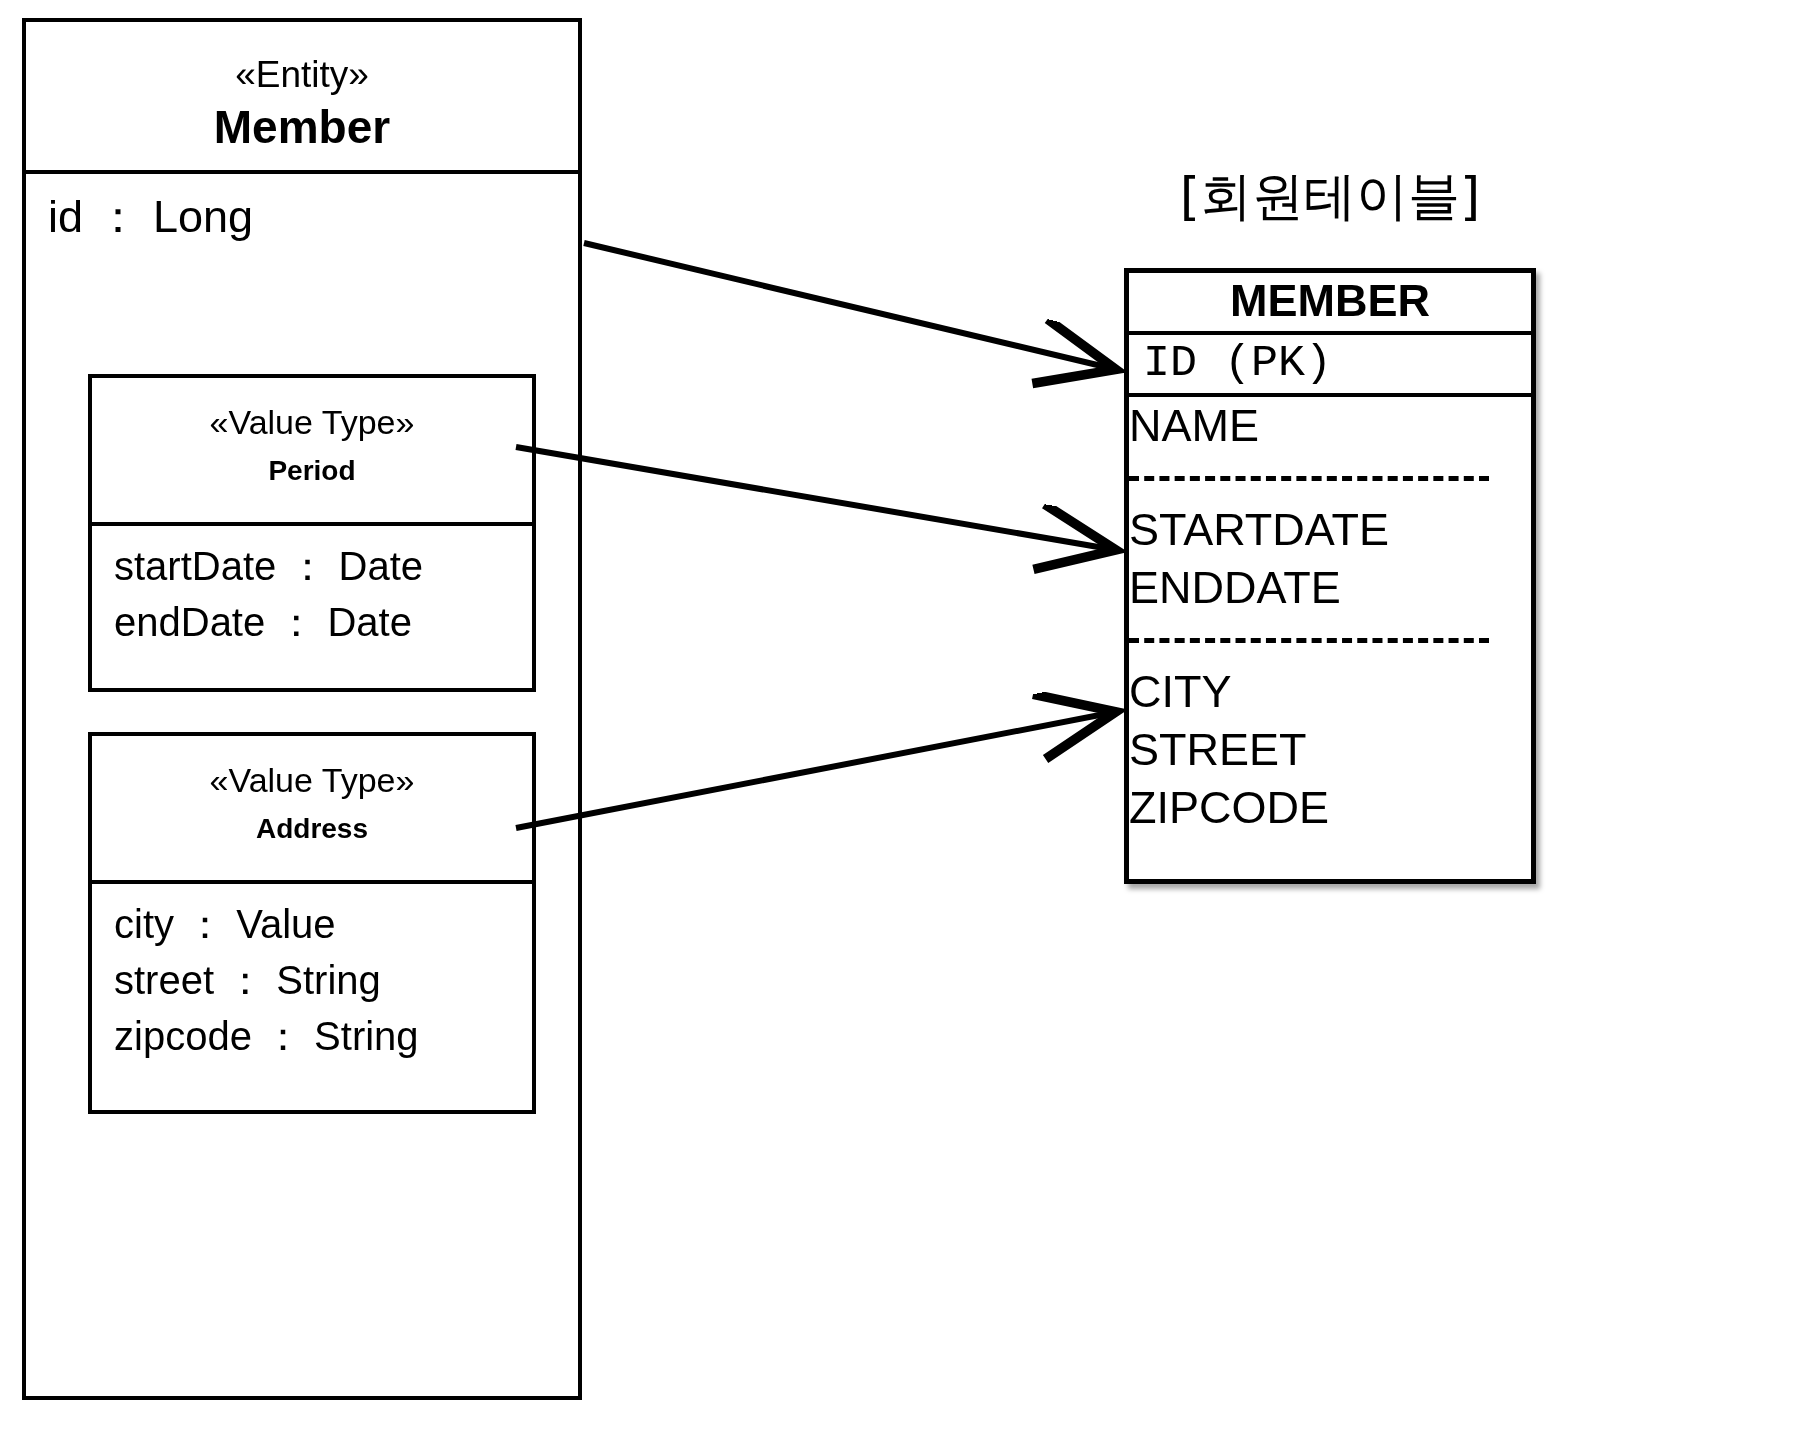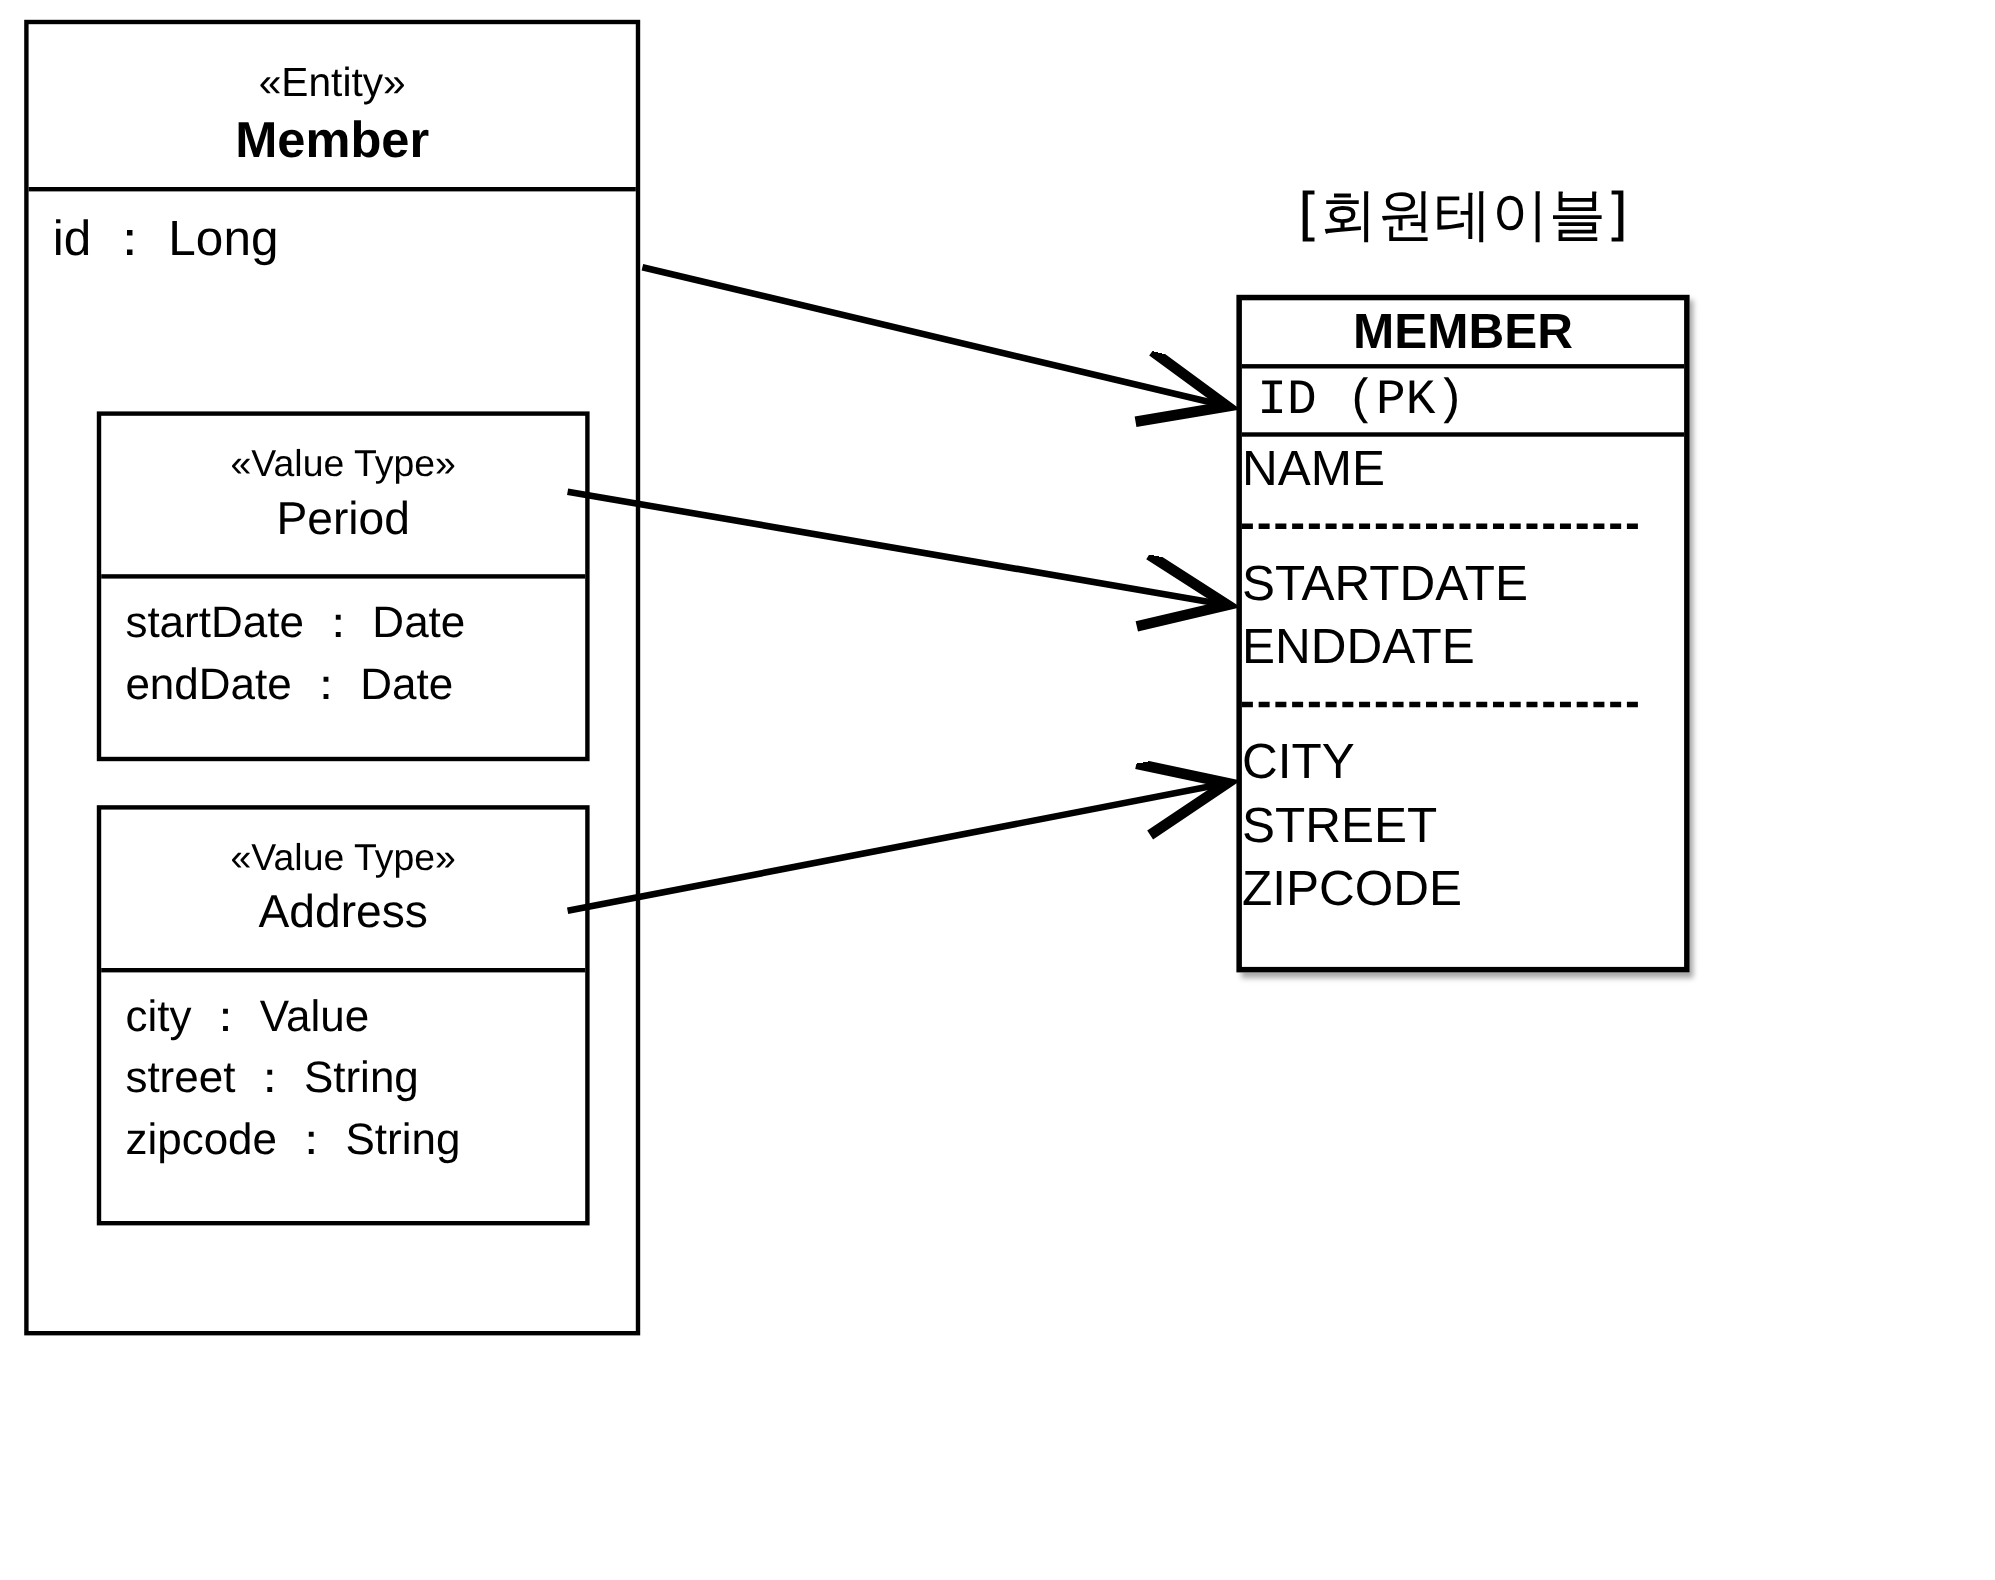"«Entity»" .uml-entity { height: 1196px -> 1382px }
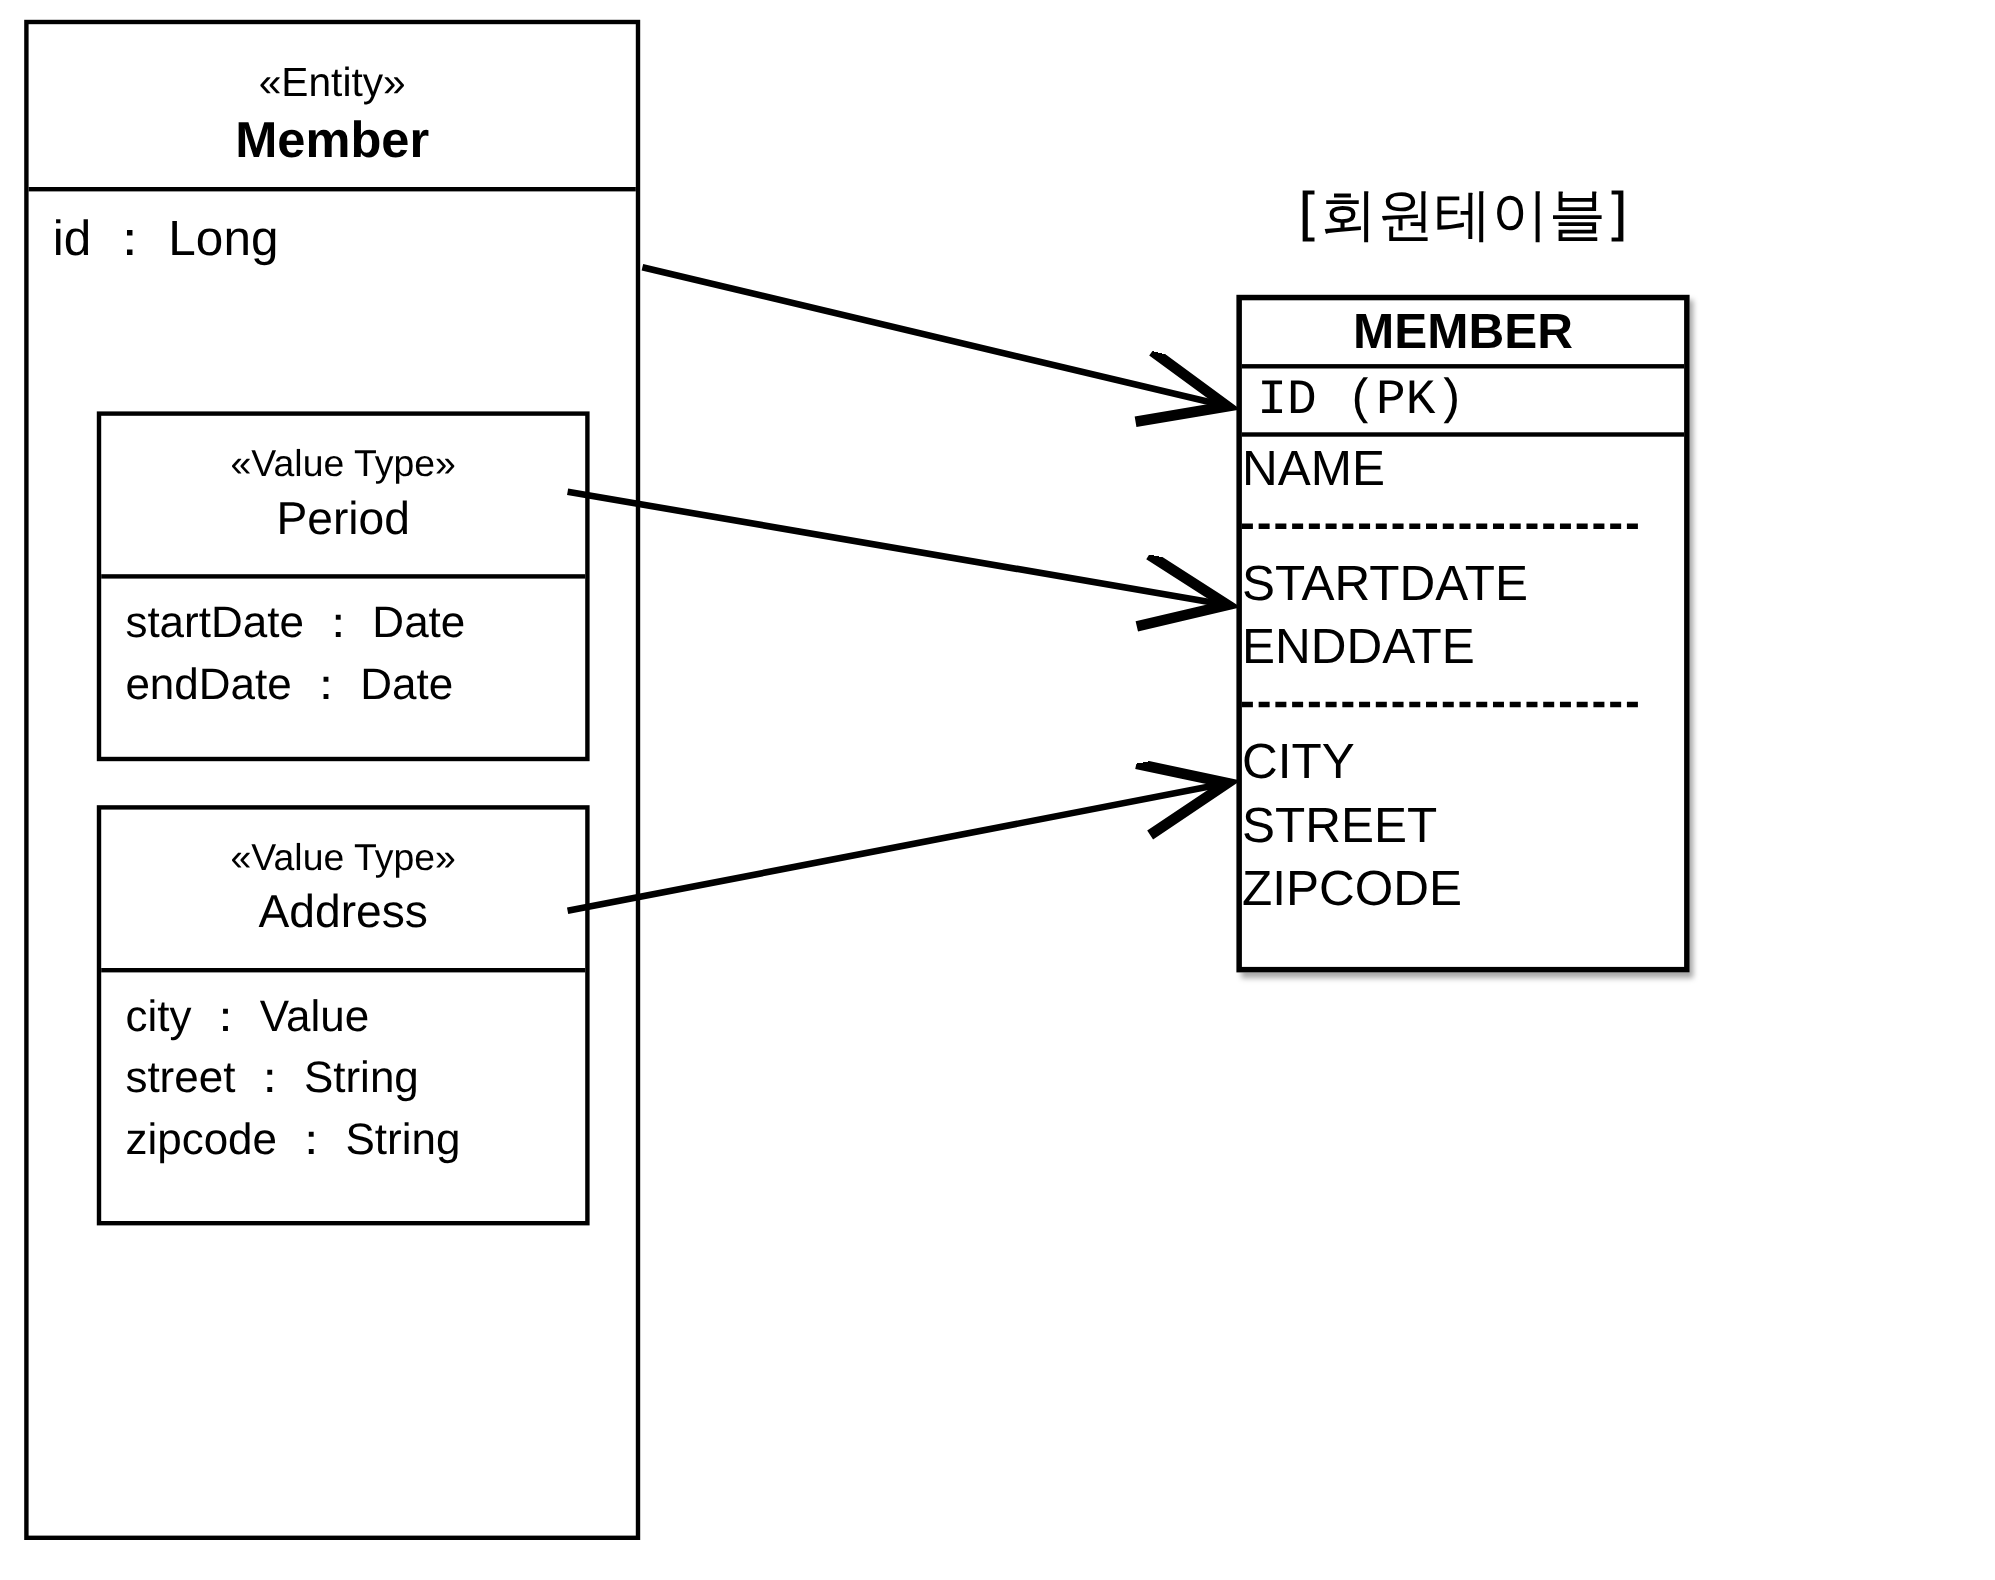"Period" .vt-name { font-size: 42px -> 28px; font-weight: normal -> bold }
